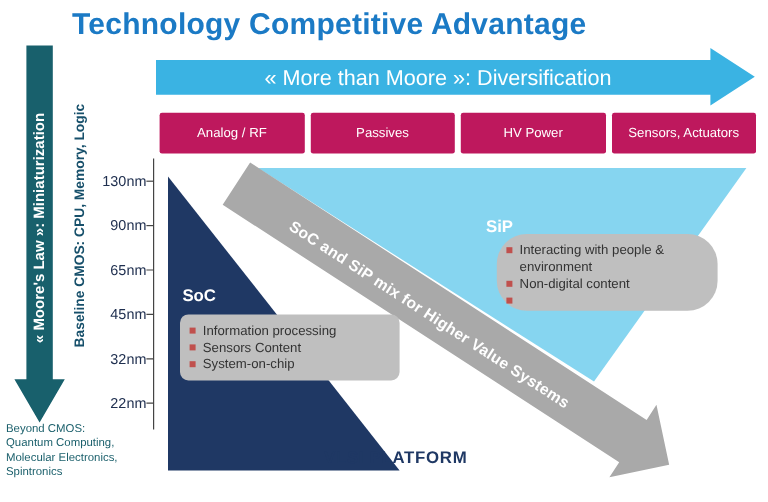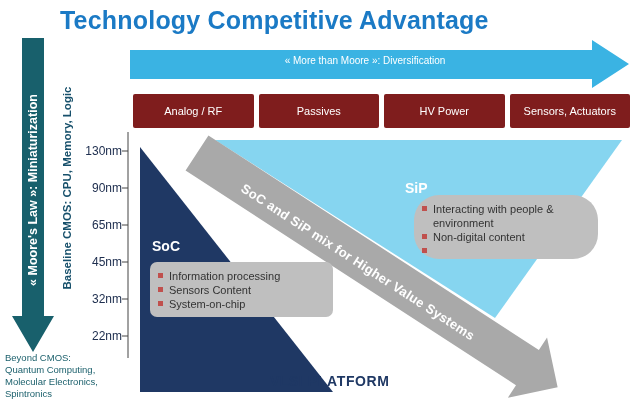"« More than Moore »:" .mtm-label { font-size: 10px -> 18px }
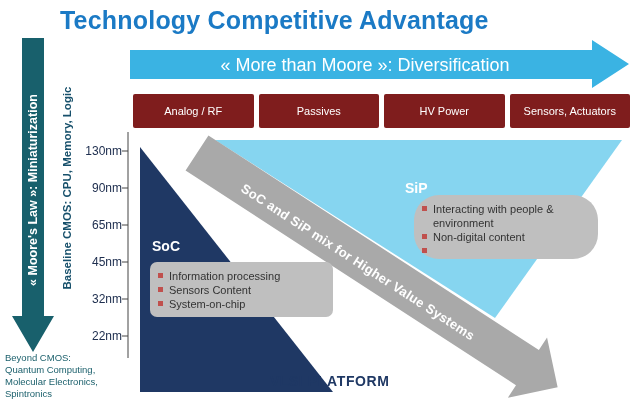"Analog / RF" .cat-box { background: #7f1d1d -> #be185d }
